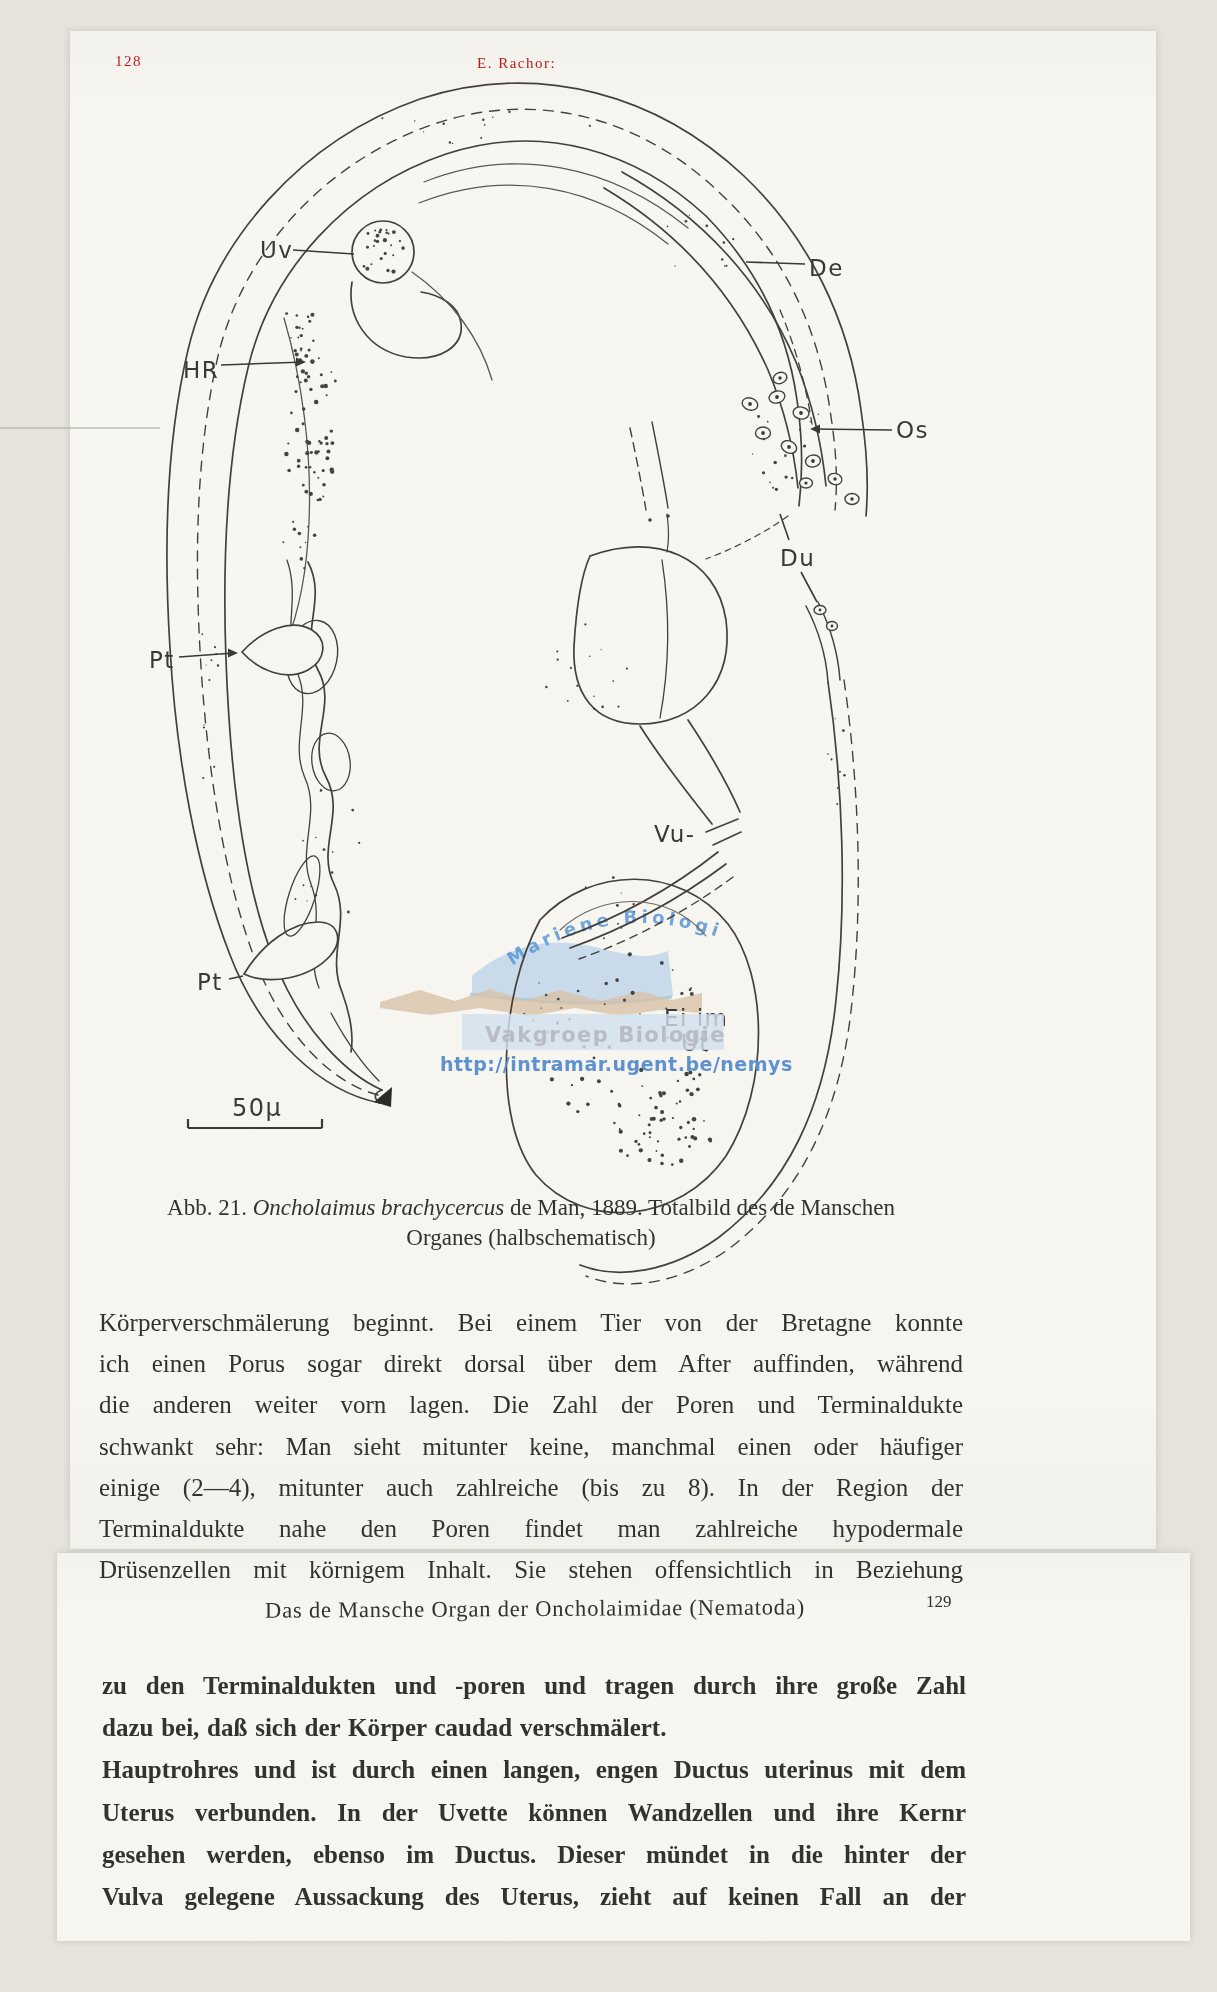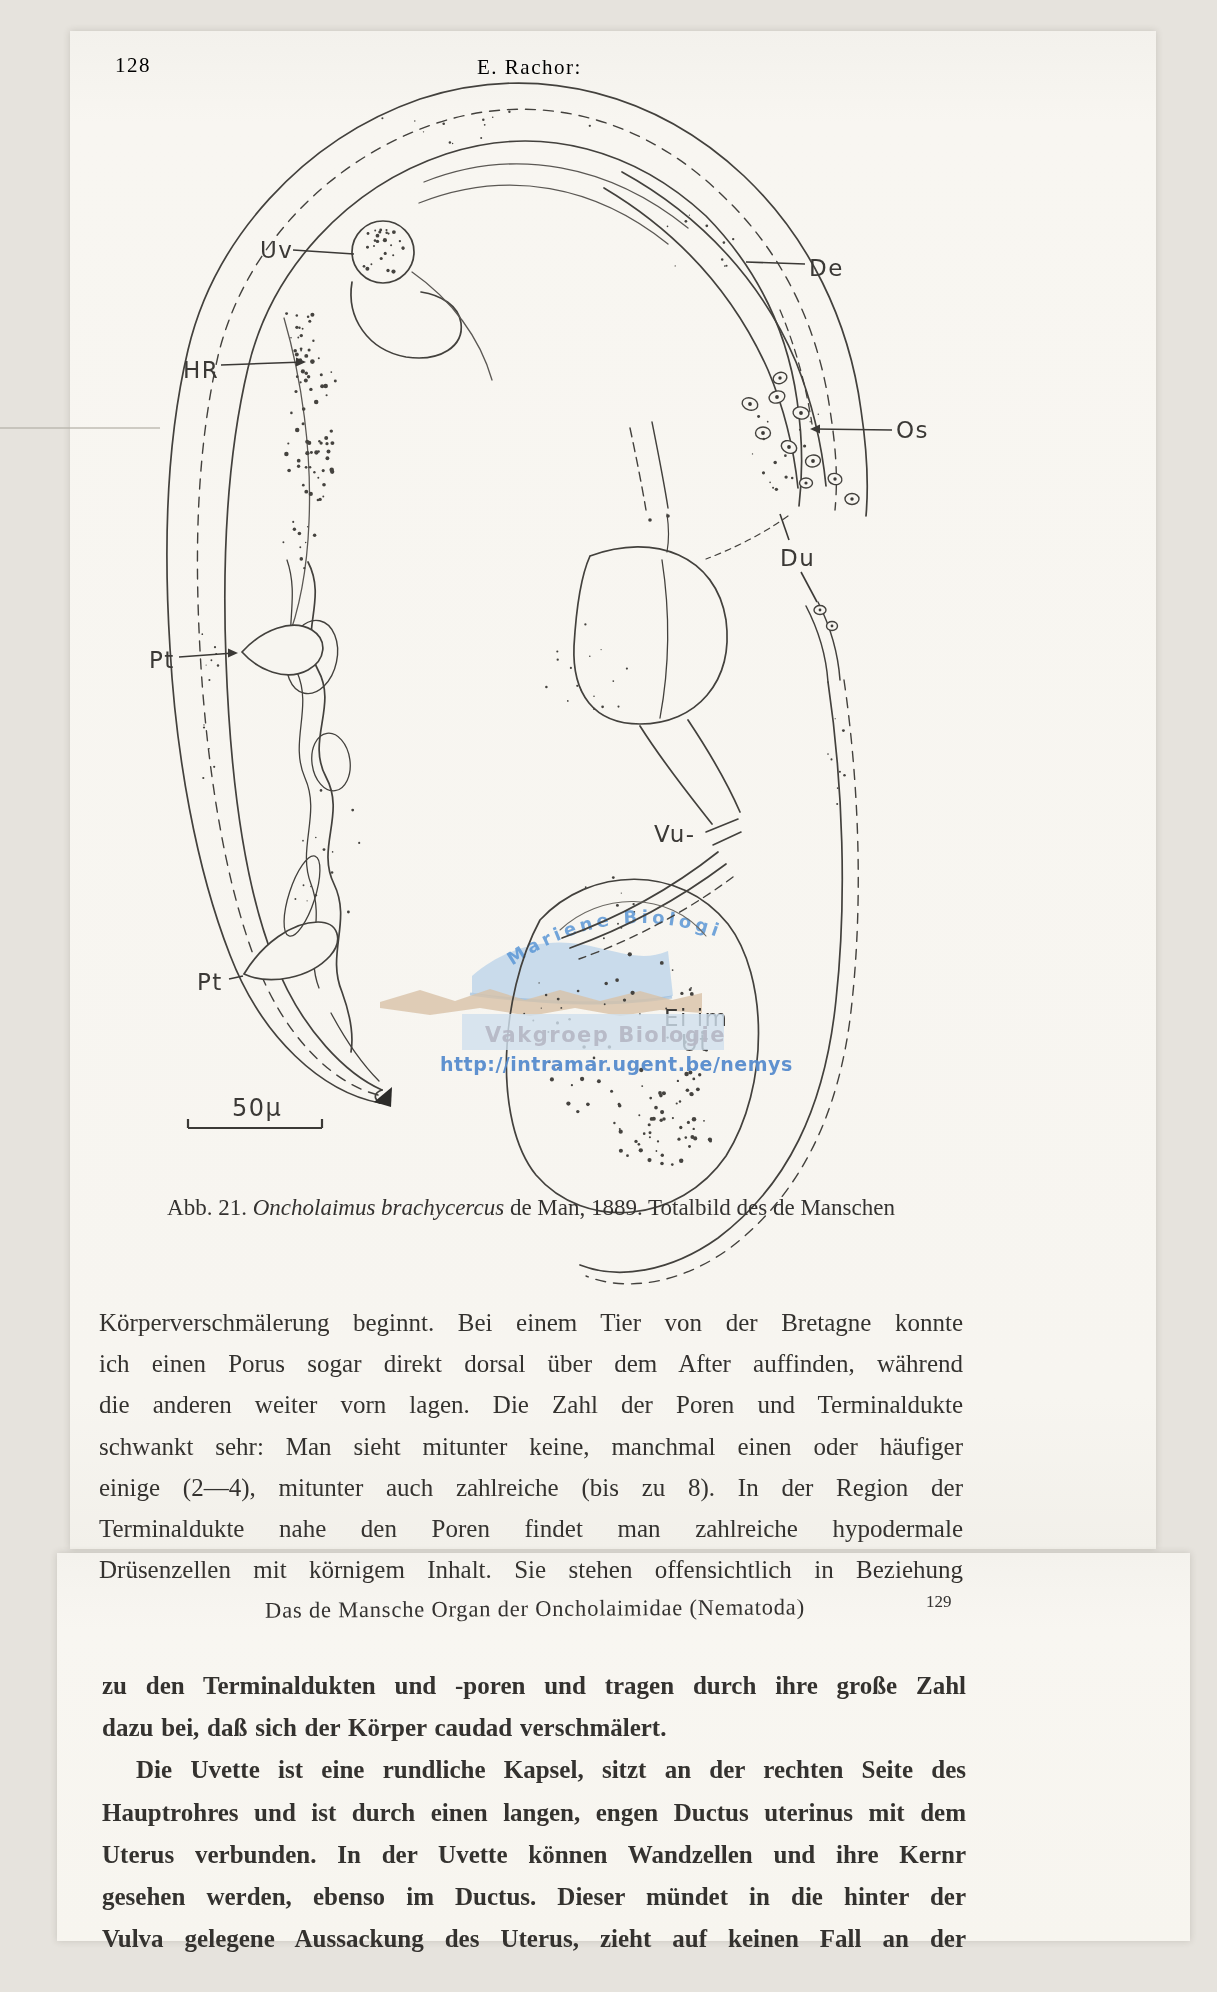"128" .hdr { color: #000000 -> #b91c1c; font-size: 21px -> 15px }
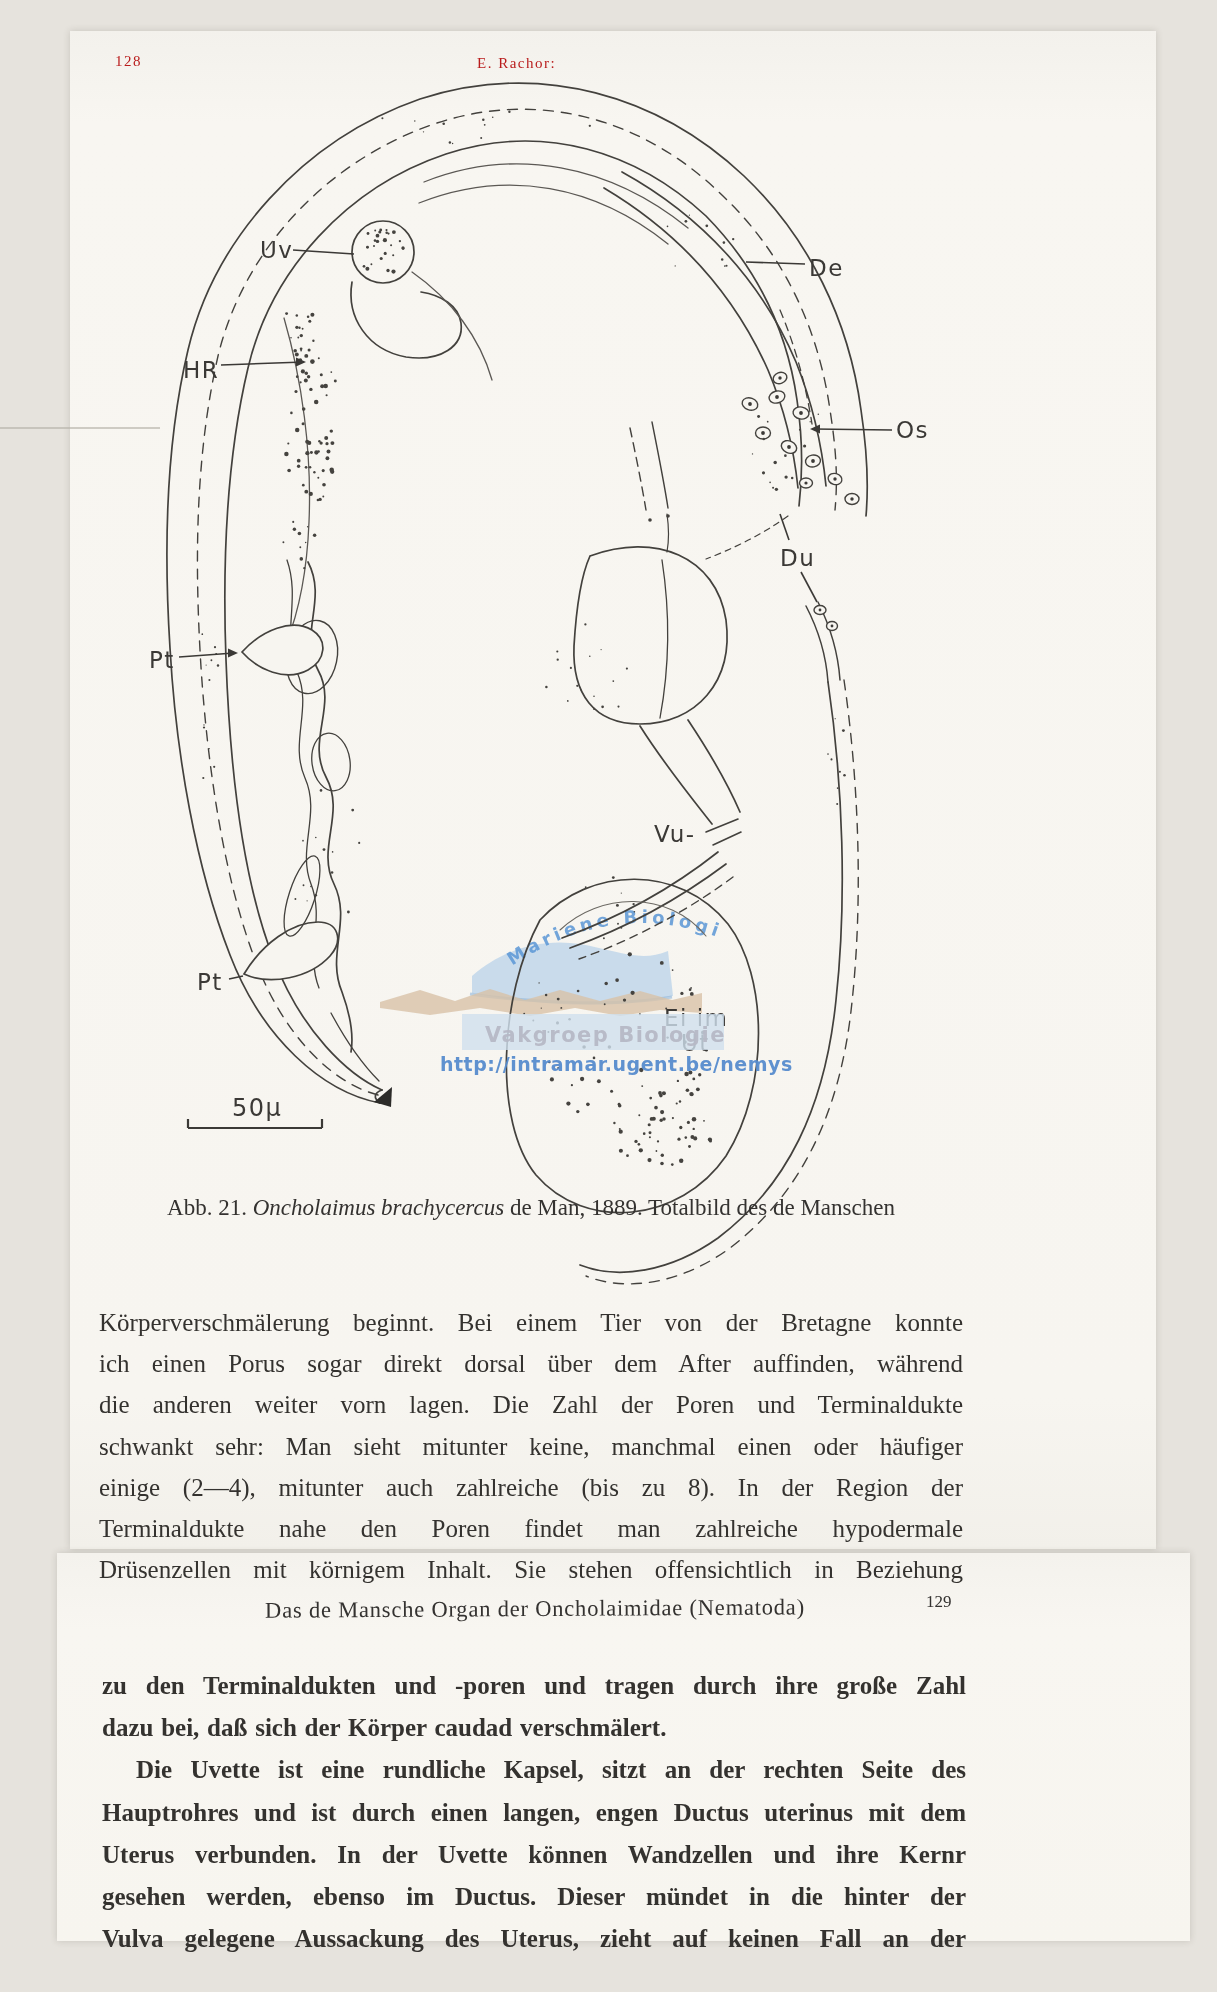"Organes (halbschematisch)" div { html: none -> <div>Organes (halbschematisch)</div> }
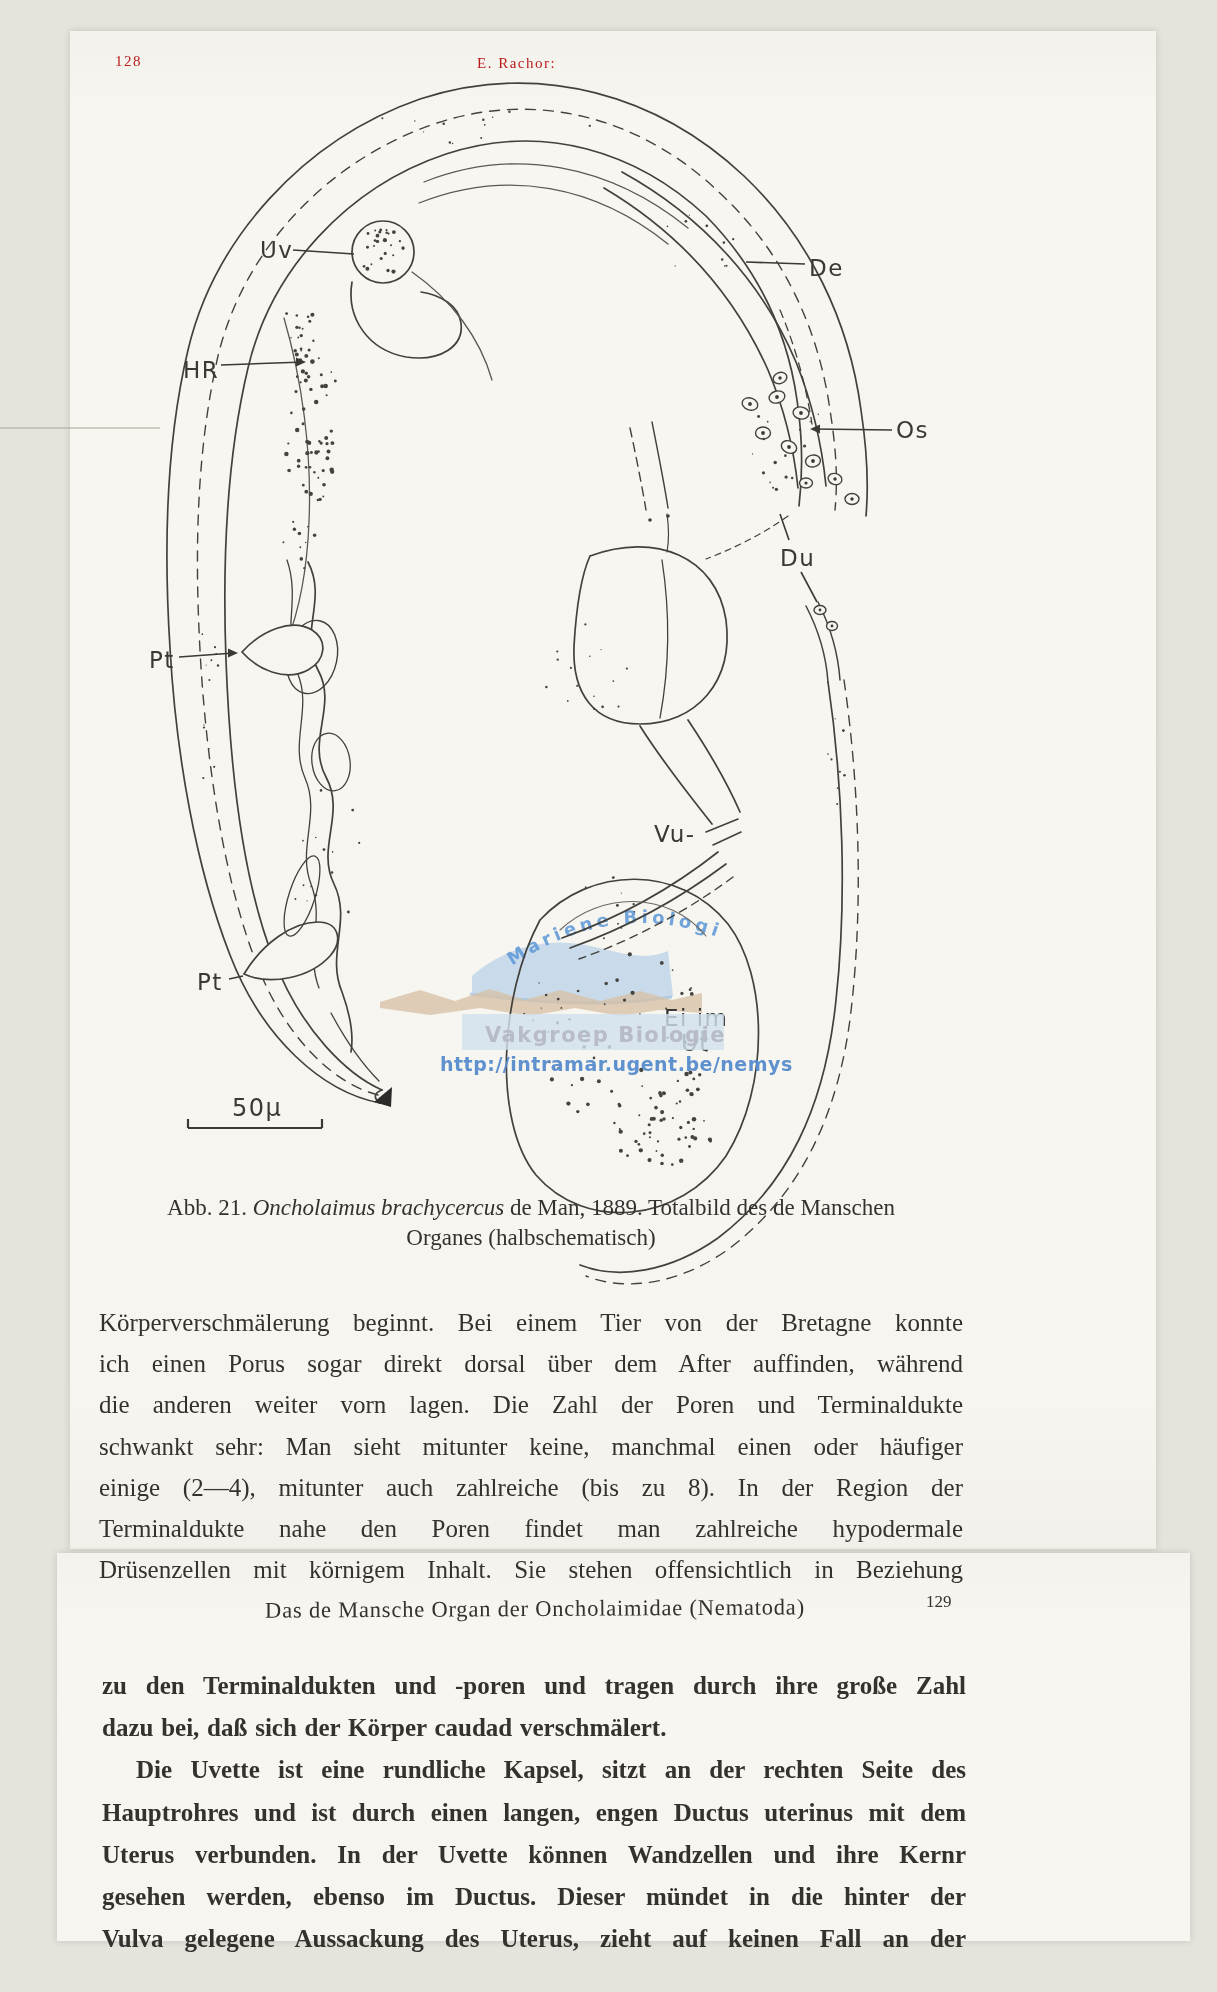"Die Uvette ist eine rundliche" div.jline { html: <div>Die Uvette ist eine rundliche Kapsel, sitzt an der rechten Seite des</div> -> none }
